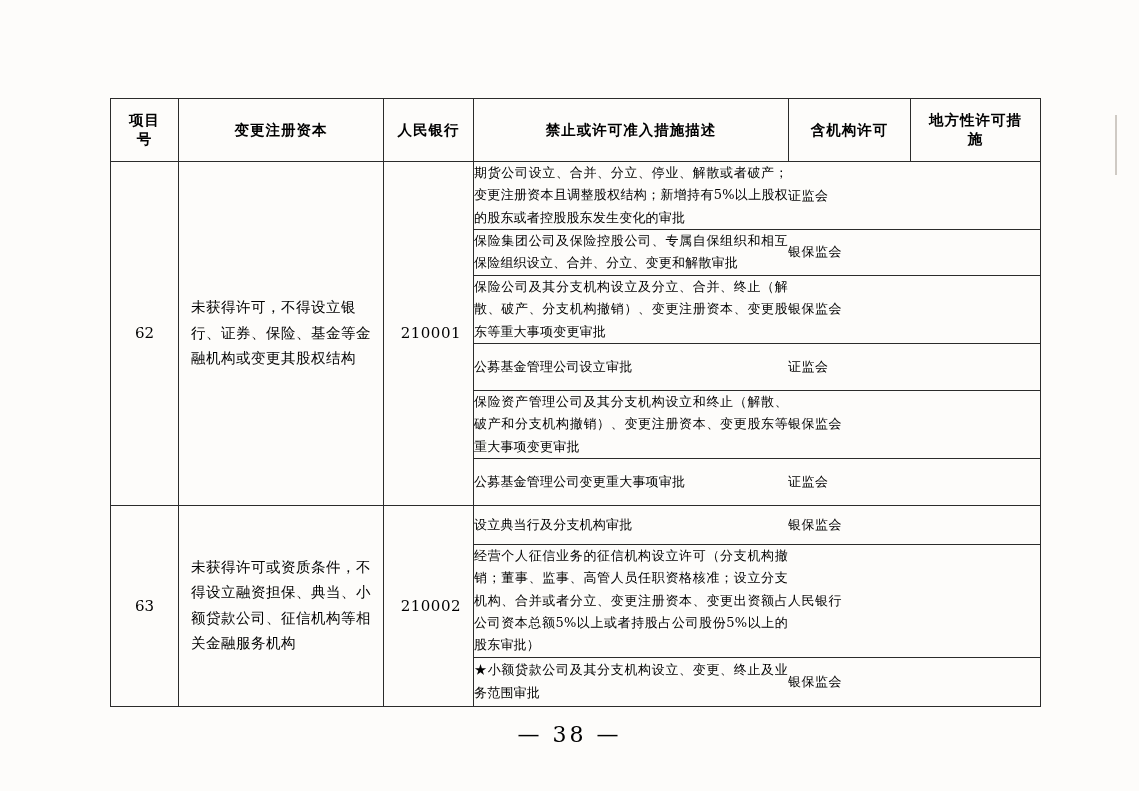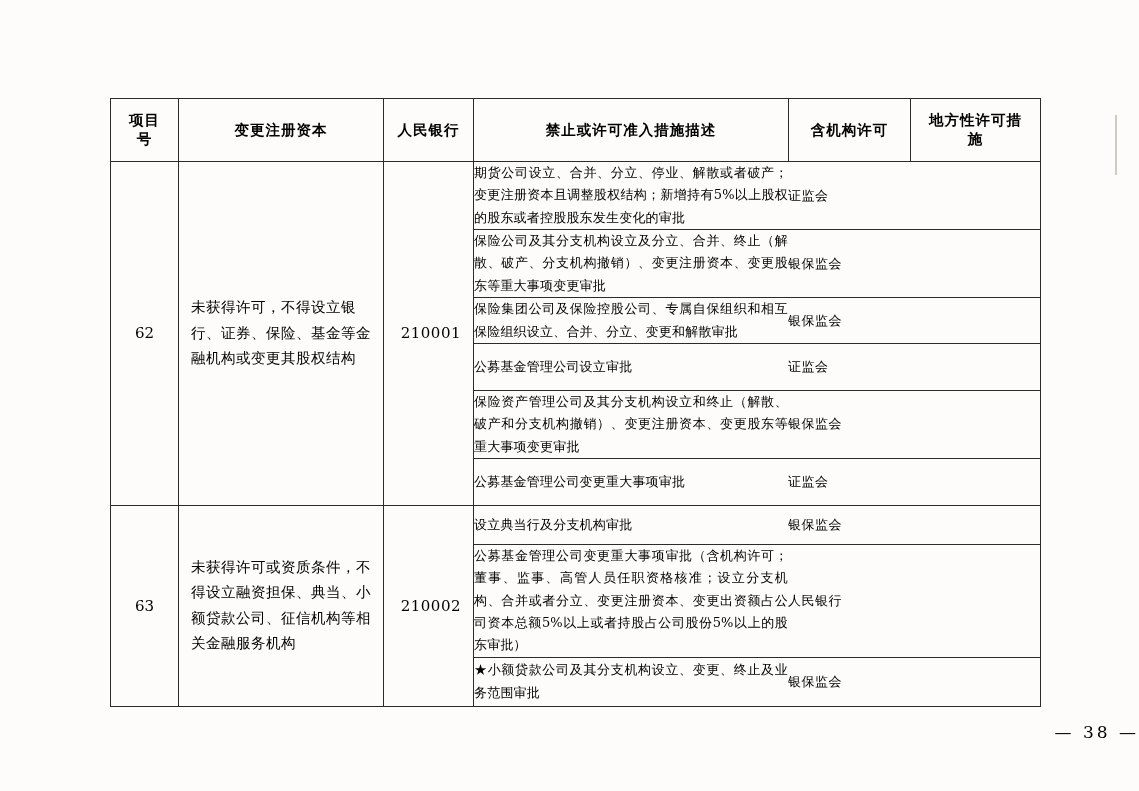"保险公司及其分支机构设立及分立、合并、终止（解散、破产、分支机构撤销）、变更注册" tr { order: before "保险集团公司及保险控股公司、专属自保组织和相互保险组织设立、合并、分立、变更和解" -> after "保险集团公司及保险控股公司、专属自保组织和相互保险组织设立、合并、分立、变更和解" }
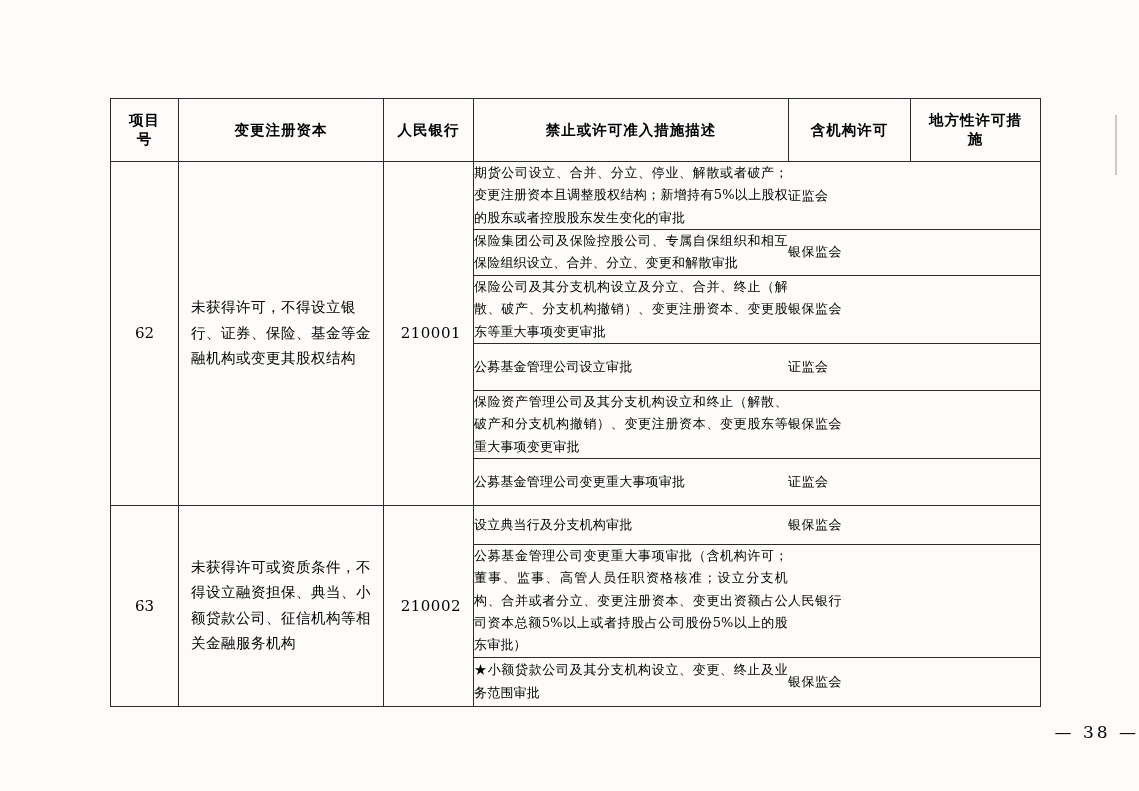"公募基金管理公司变更重大事项审批（含机构许可；董事、监事、高管人员任职资格核准；" td.sub-desc { text: 公募基金管理公司变更重大事项审批（含机构许可 -> 经营个人征信业务的征信机构设立许可（分支机构撤销 }
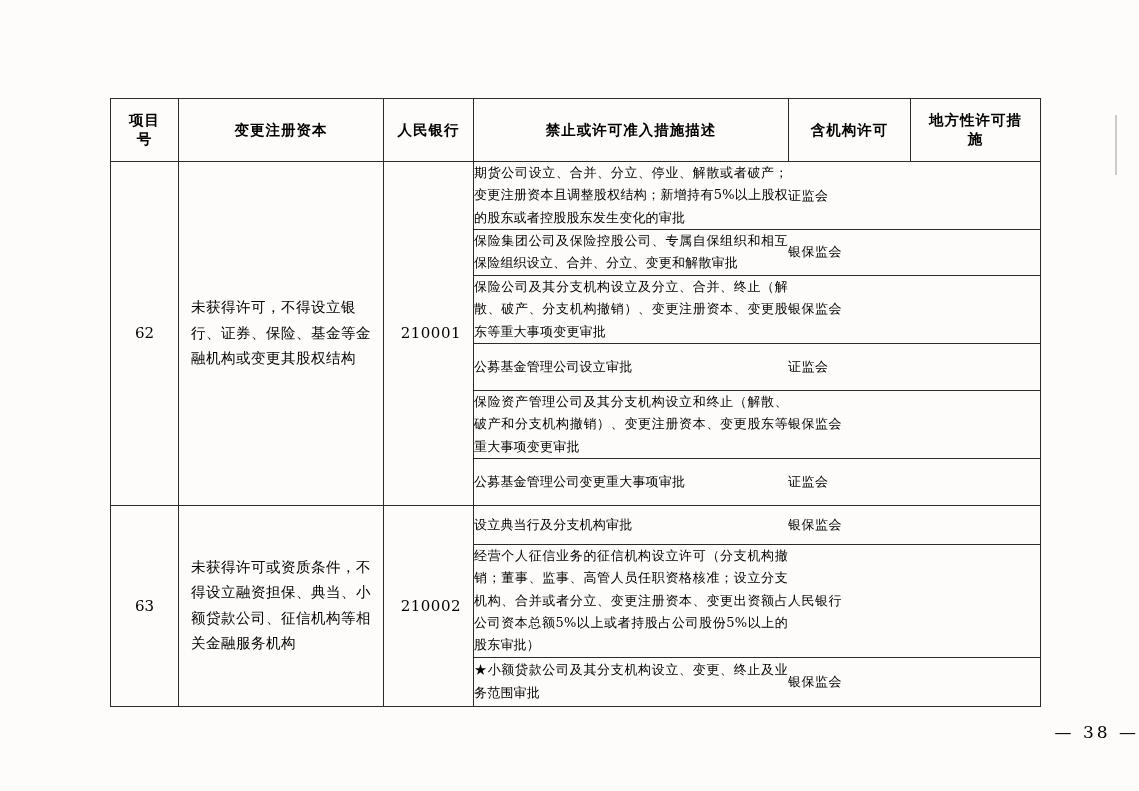"— 38 —" .page-number { font-size: 17px -> 22px; text-align: right -> center }
